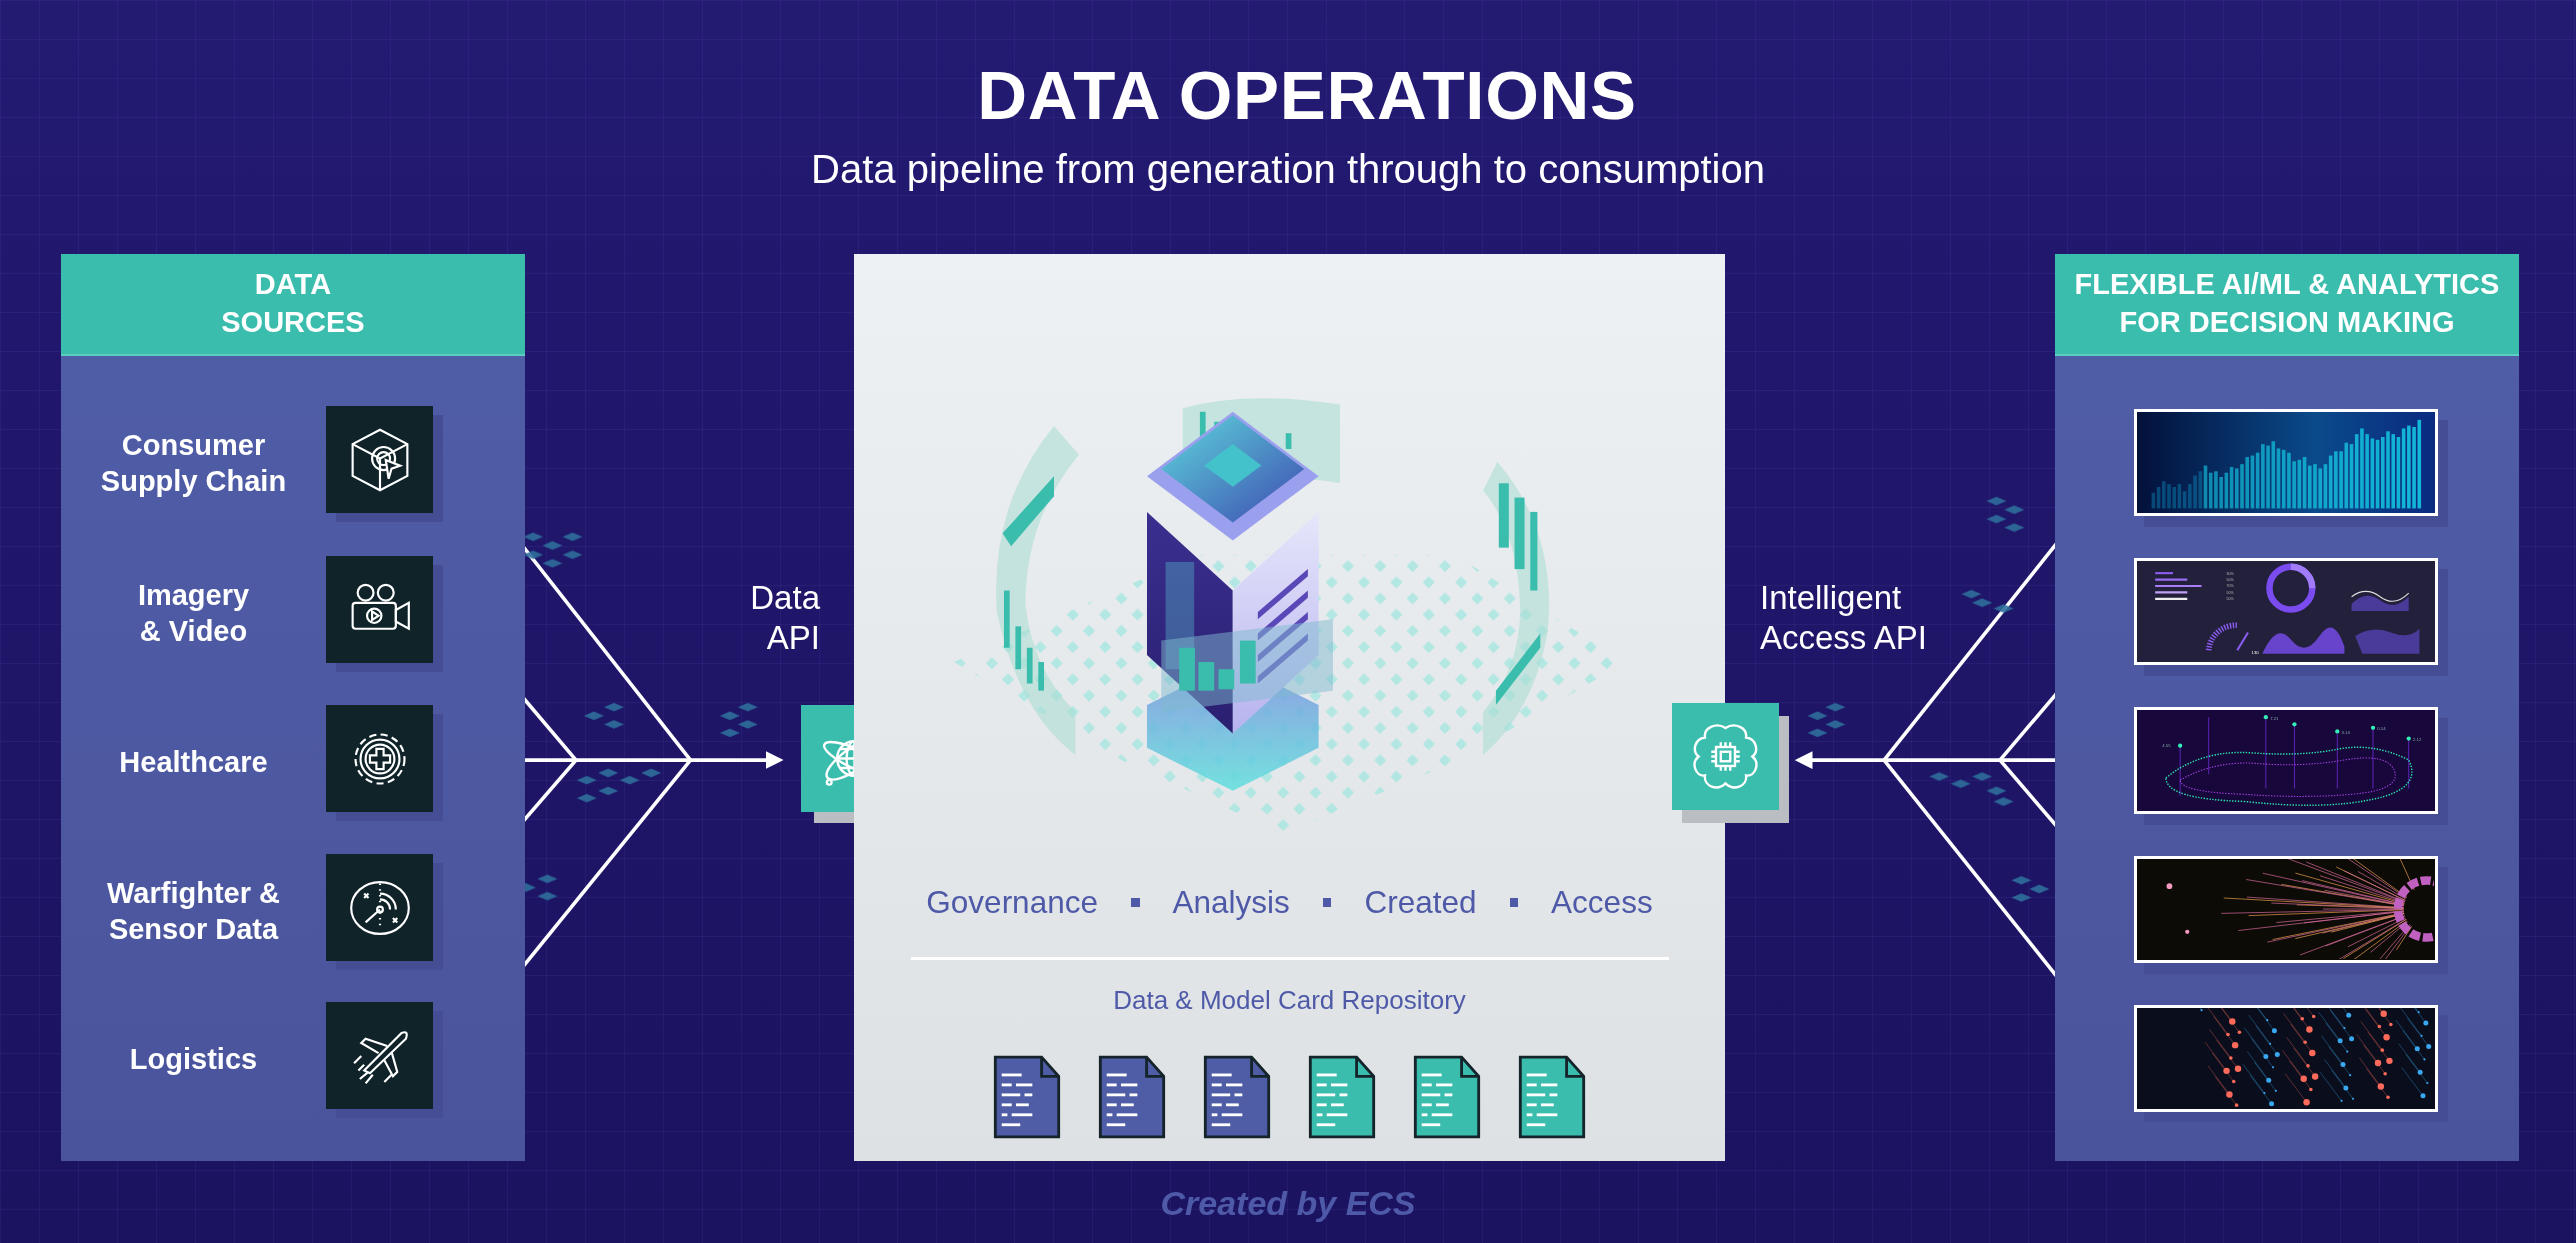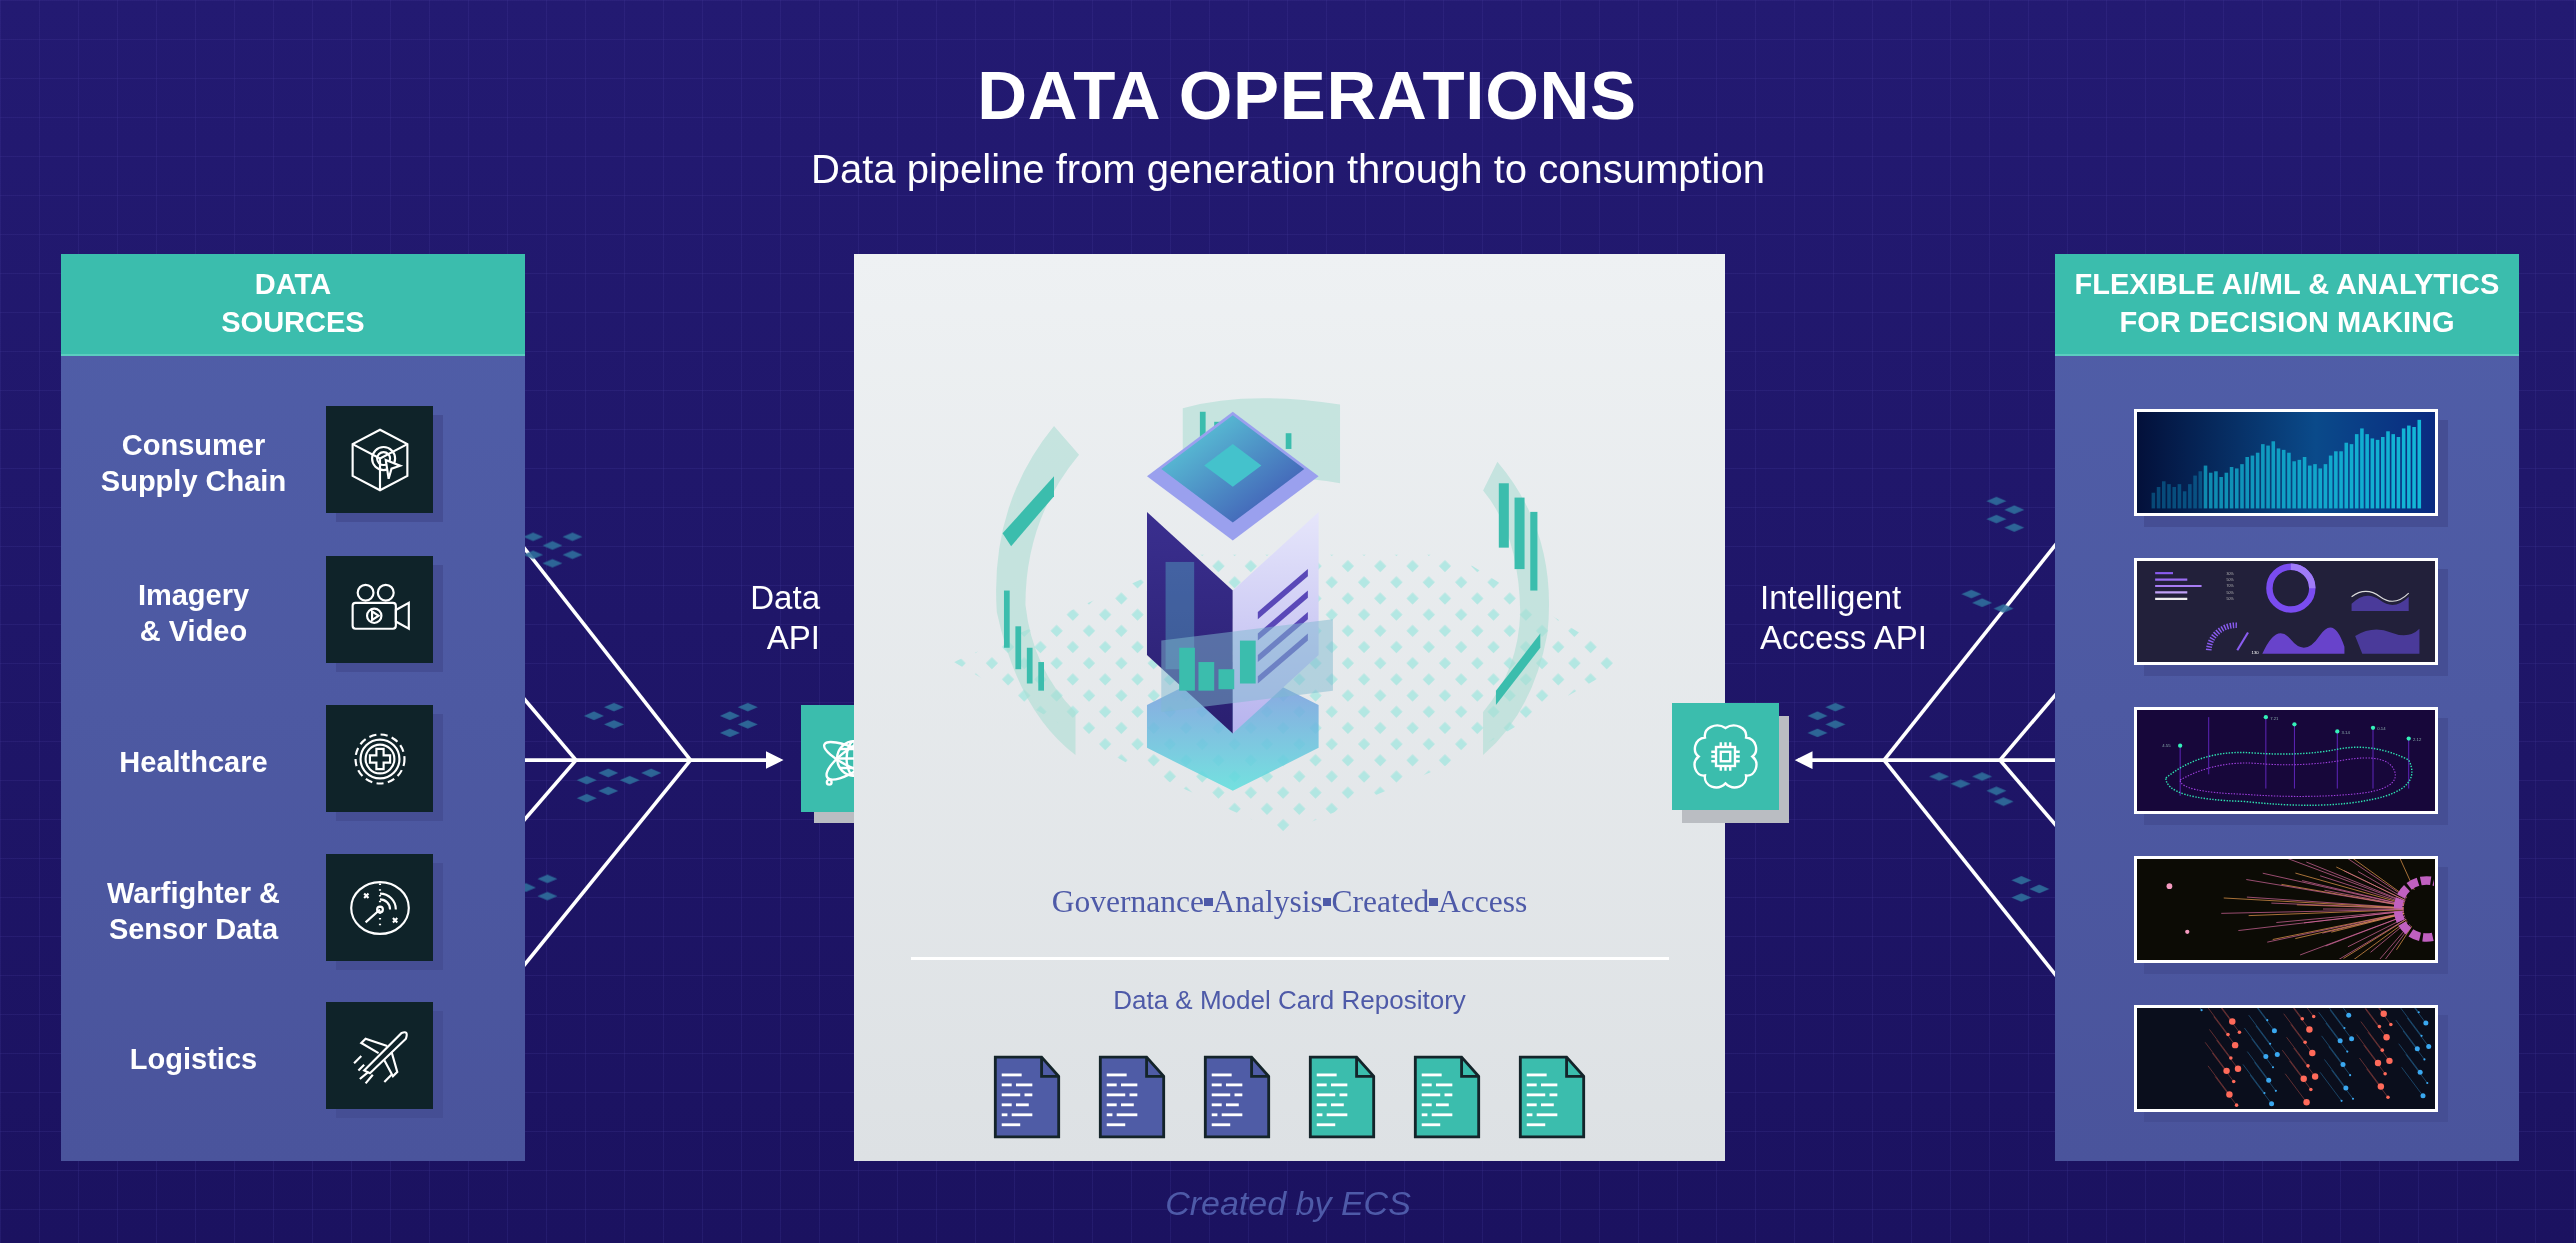"Governance" #functions { font-family: Liberation Serif, serif -> none; gap: none -> 33px }
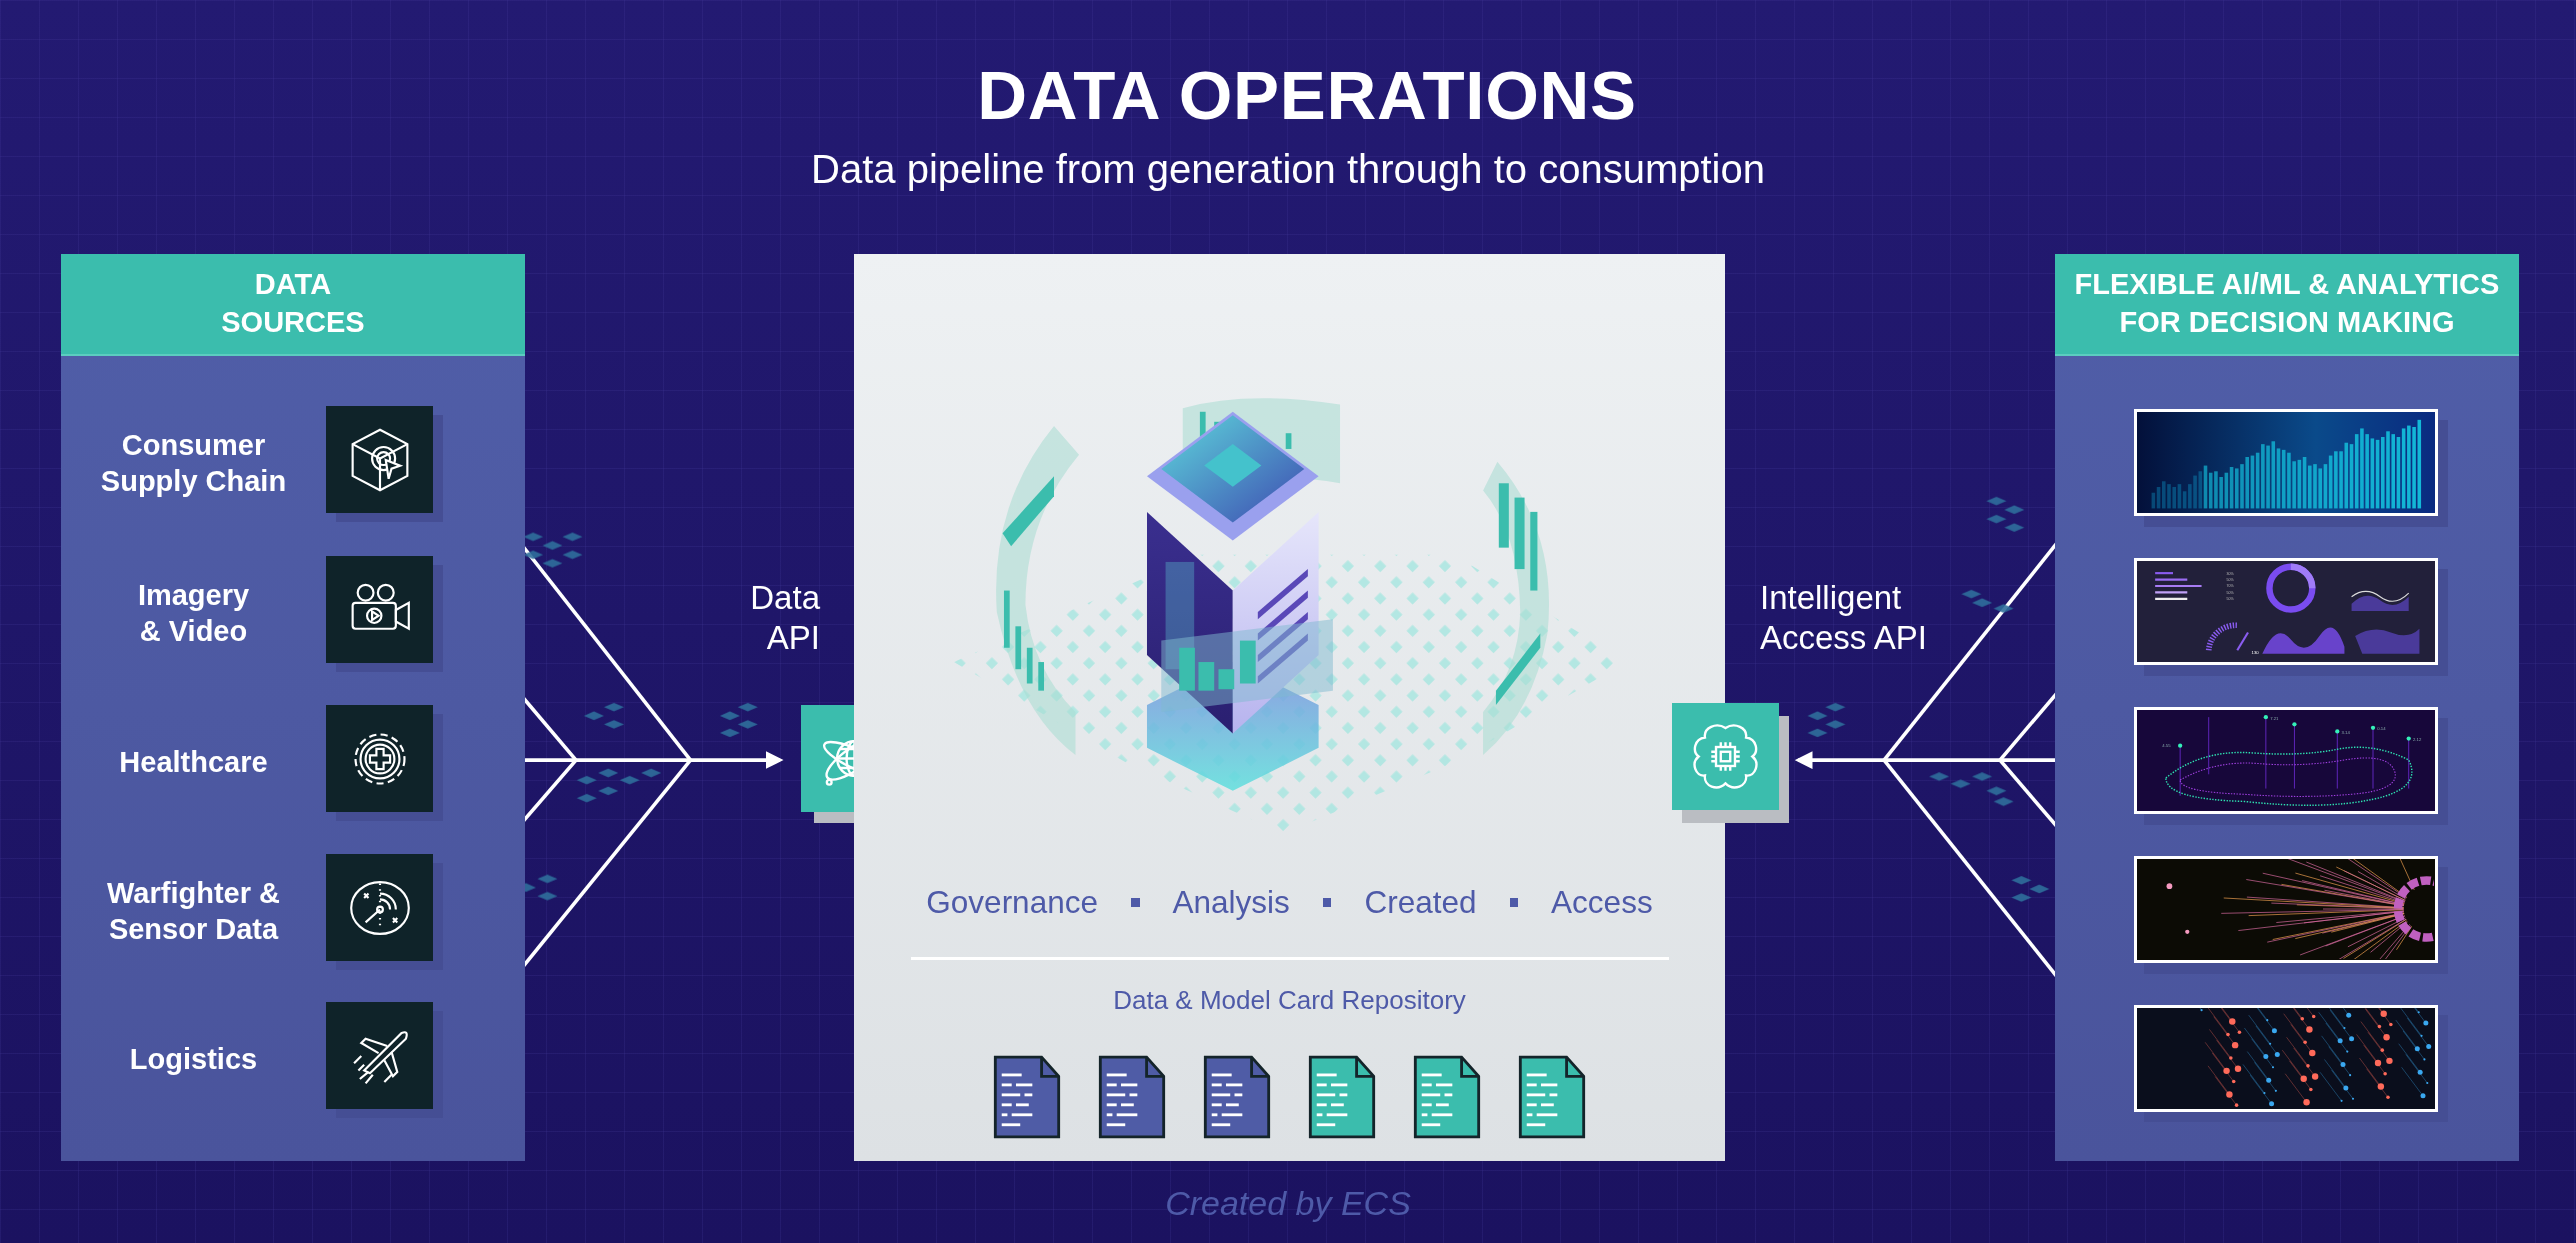"Created by ECS" #credit { font-weight: none -> bold }
